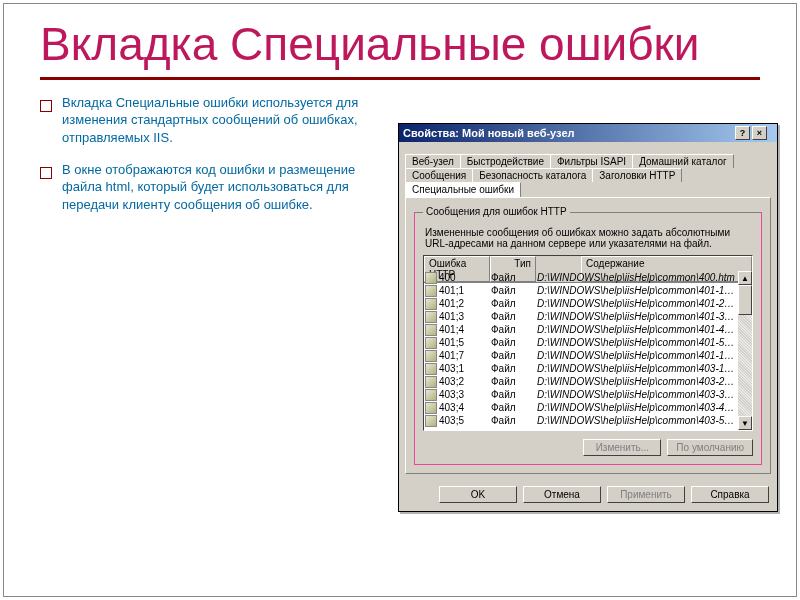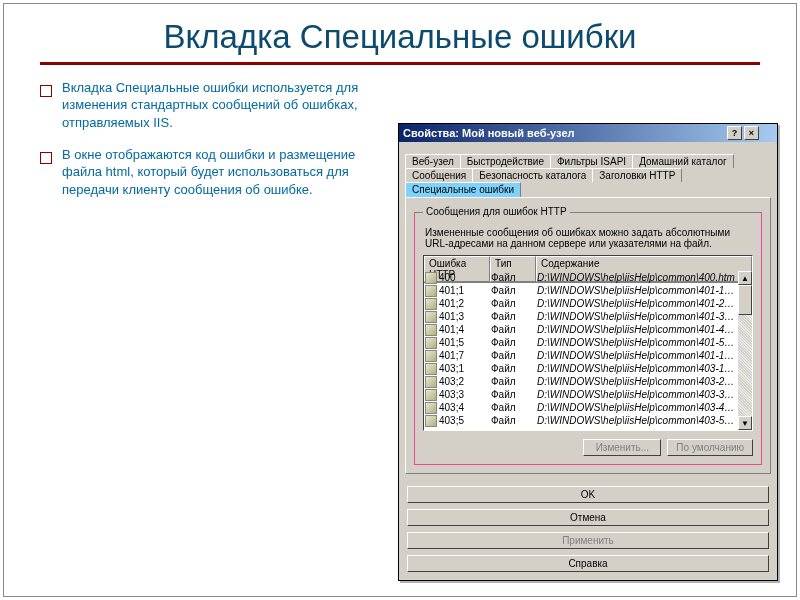"Вкладка Специальные ошибки" .title { color: #0c4a6e -> #be185d; font-size: 33px -> 46px; text-align: center -> none }
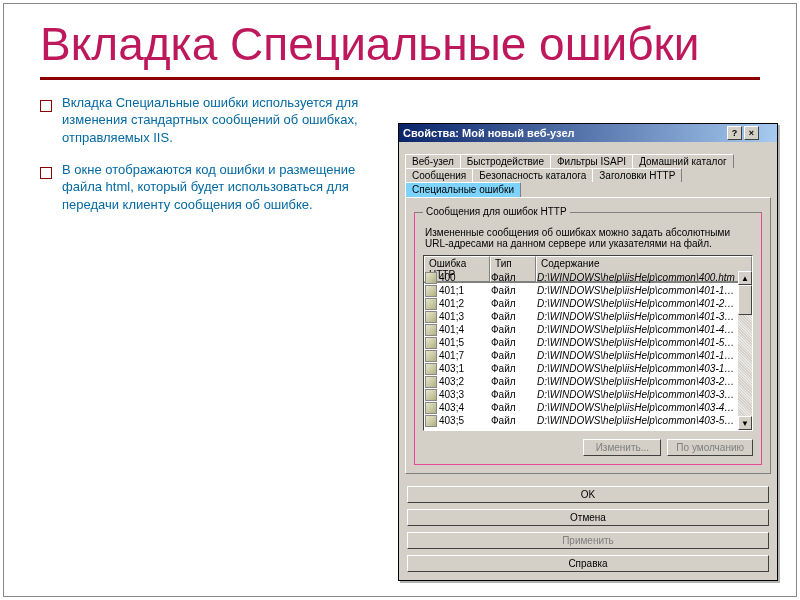"Свойства: Мой новый веб-узел" .titlebar { padding: 0 18px 0 4px -> 0 10px 0 4px }
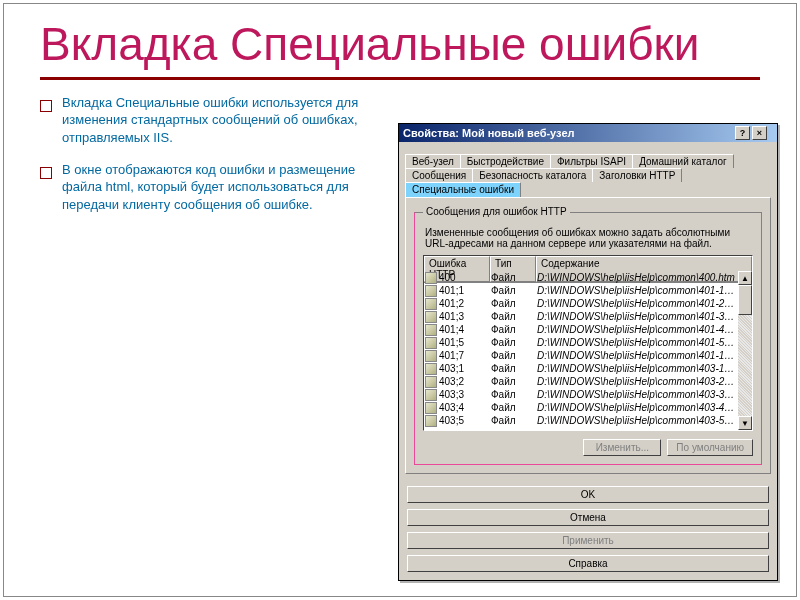"Специальные ошибки" .tab.active { background: #7dd3fc -> #ffffff }
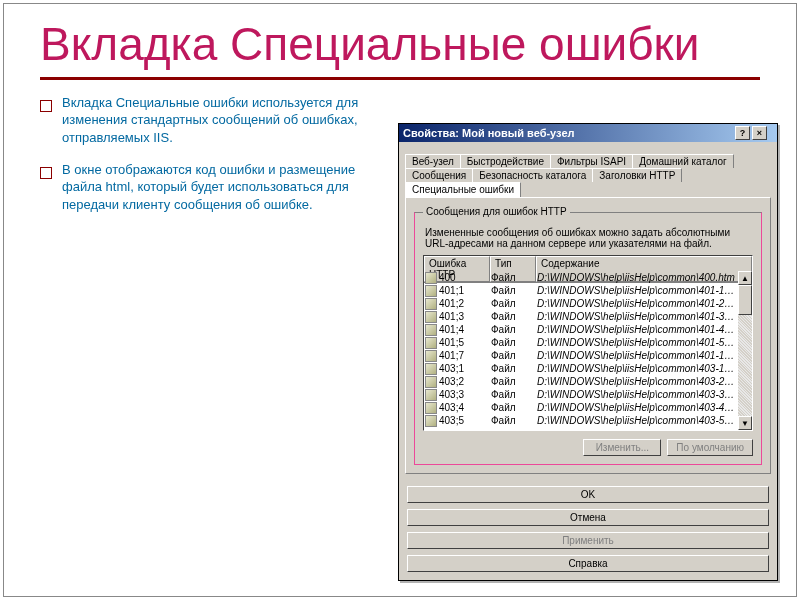"Тип" .col-b { text-align: none -> right }
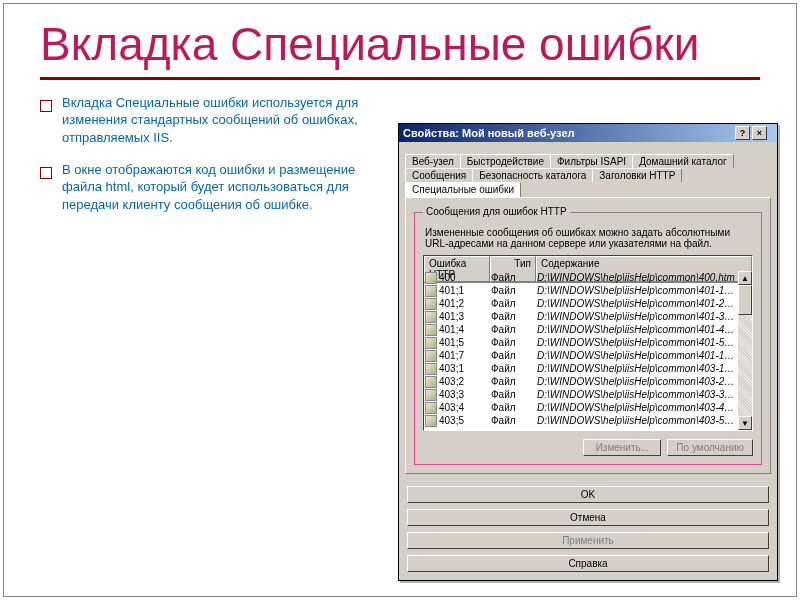"Содержание" .col-c { margin-left: none -> 45px }
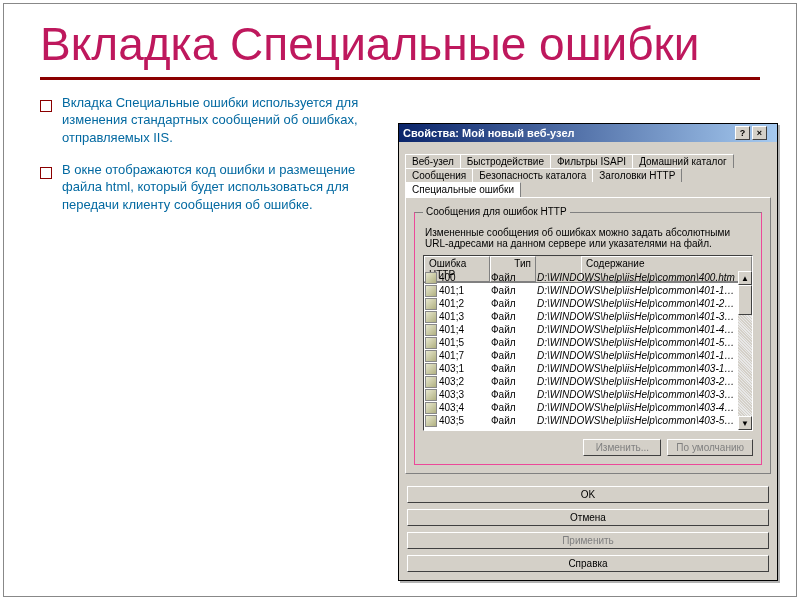"OK" .dlg-btns { flex-direction: column -> none }
